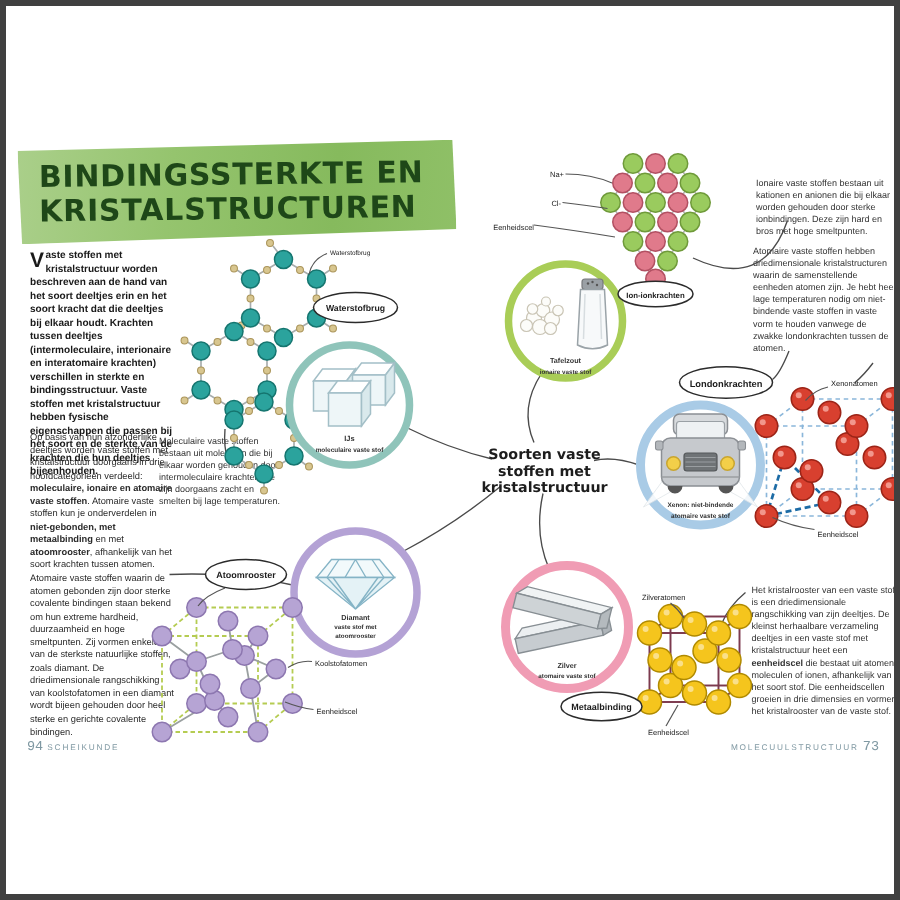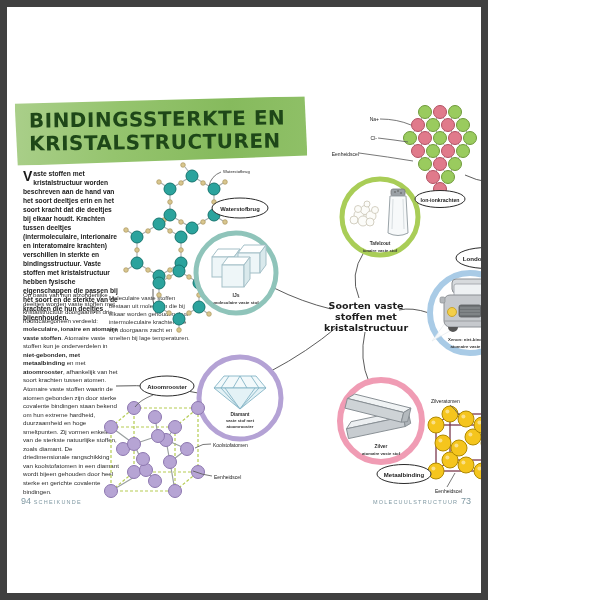"BINDINGSSTERKTE EN" .page { border: 7px solid #404040 -> 4px solid #404040; width: 488px -> 600px }
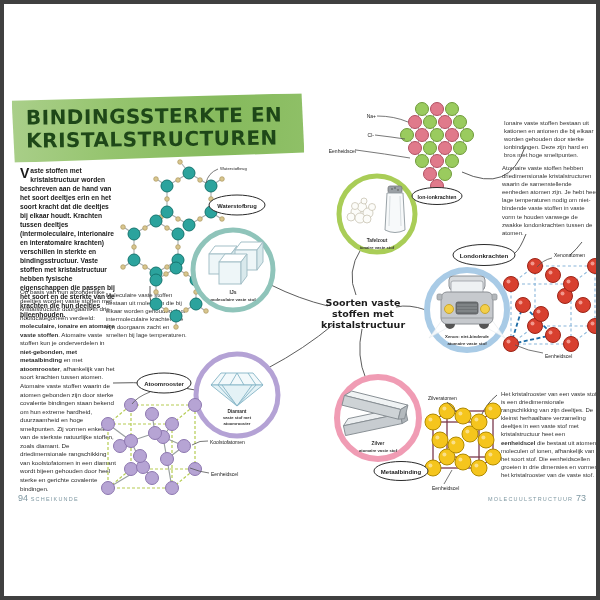"94" .foot b { font-family: none -> Liberation Mono, monospace }
